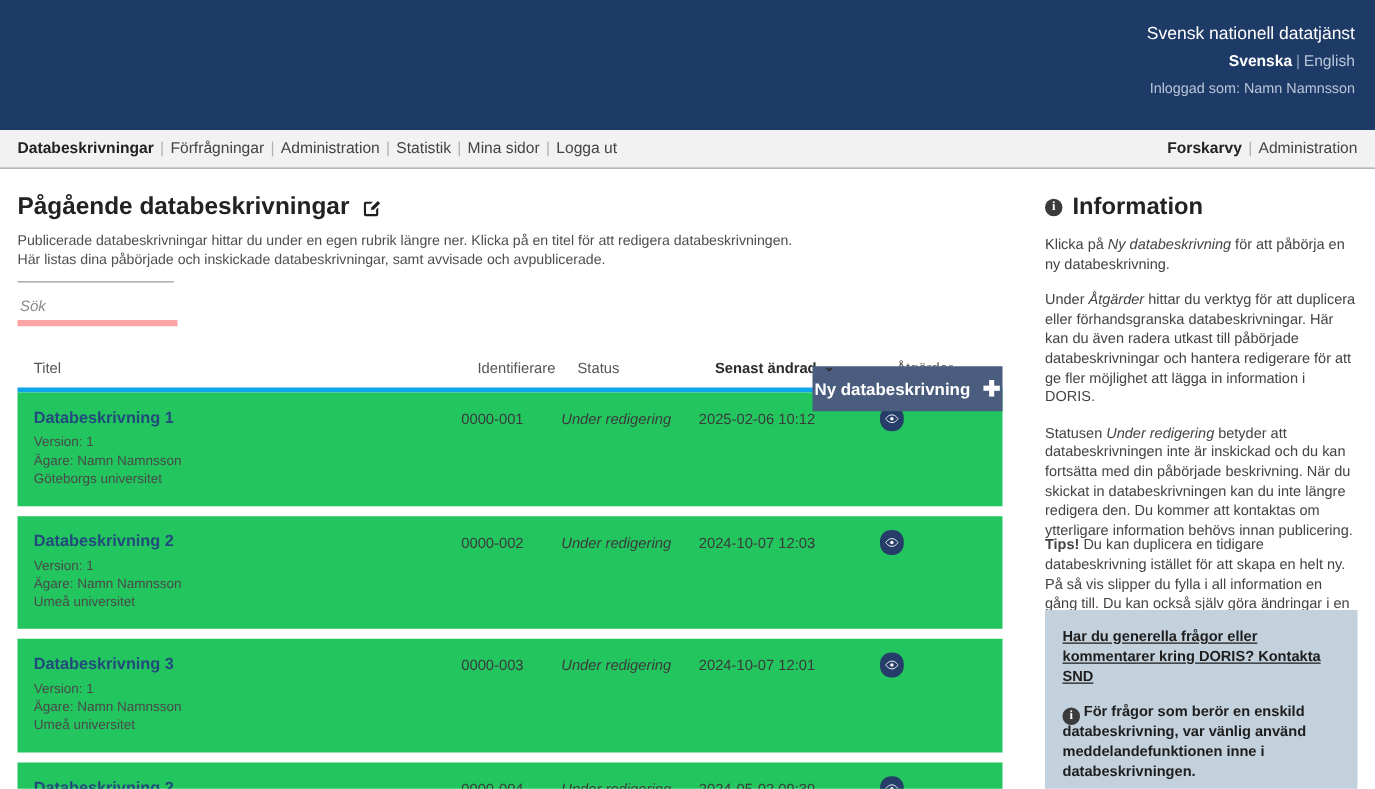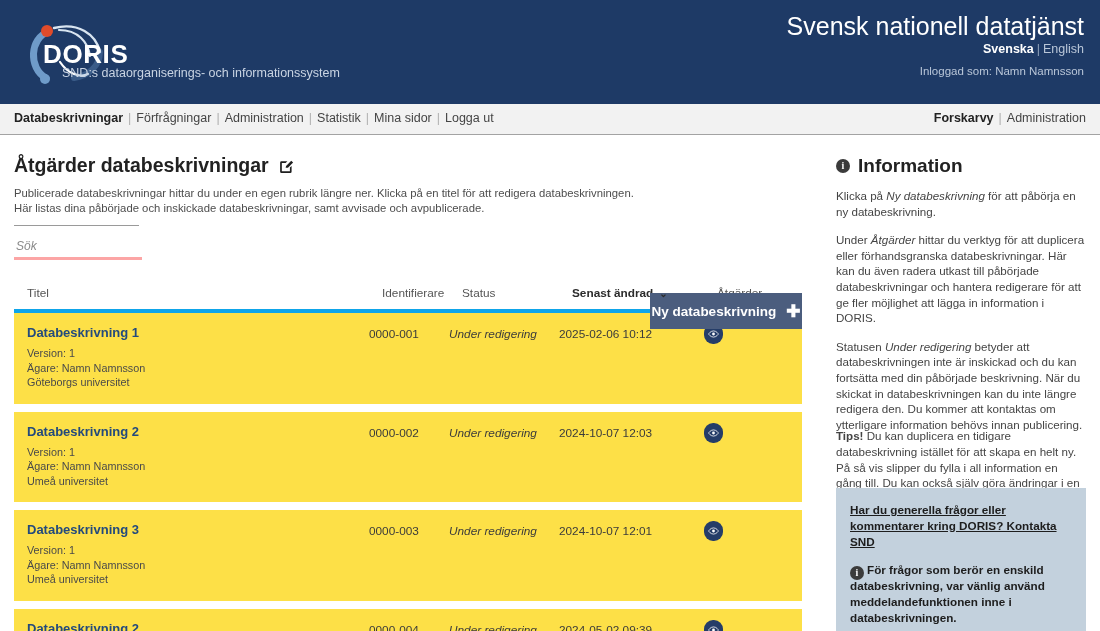"Svensk nationell datatjänst" .brand-title { font-size: 25px -> 14px }
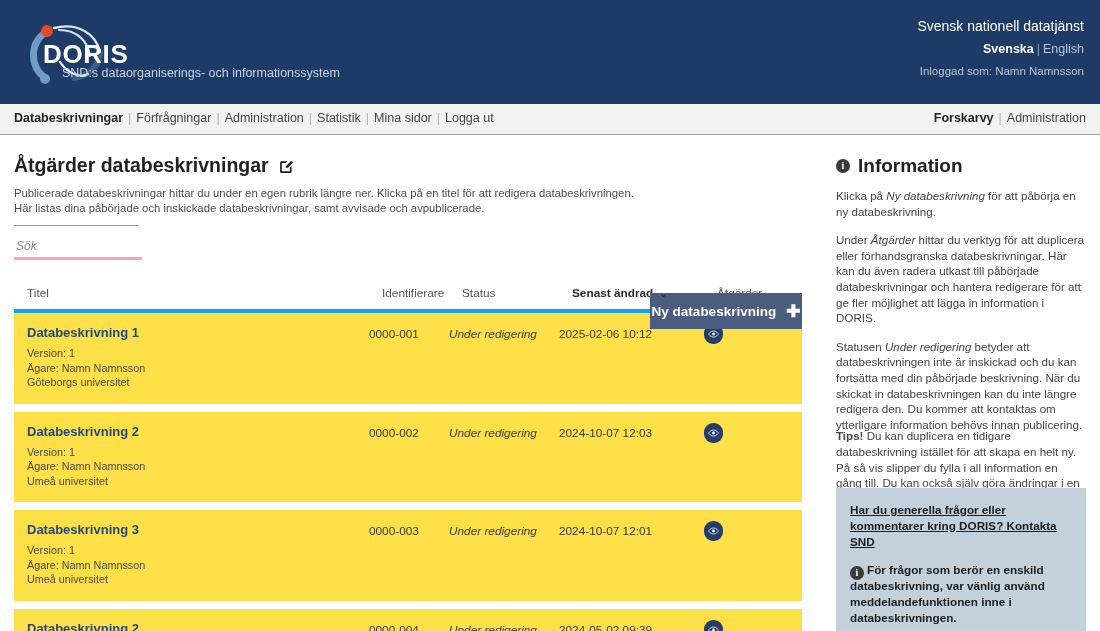"DORIS" div.logo-wrap { html: <div> <svg> <path></path> <path></path> <path></path> <path></path> <path></path> <circle></circle> <circle></circle> </svg> <div>DORIS</div> <div>SND:s dataorganiserings- och informationssystem</div> </div> -> none }
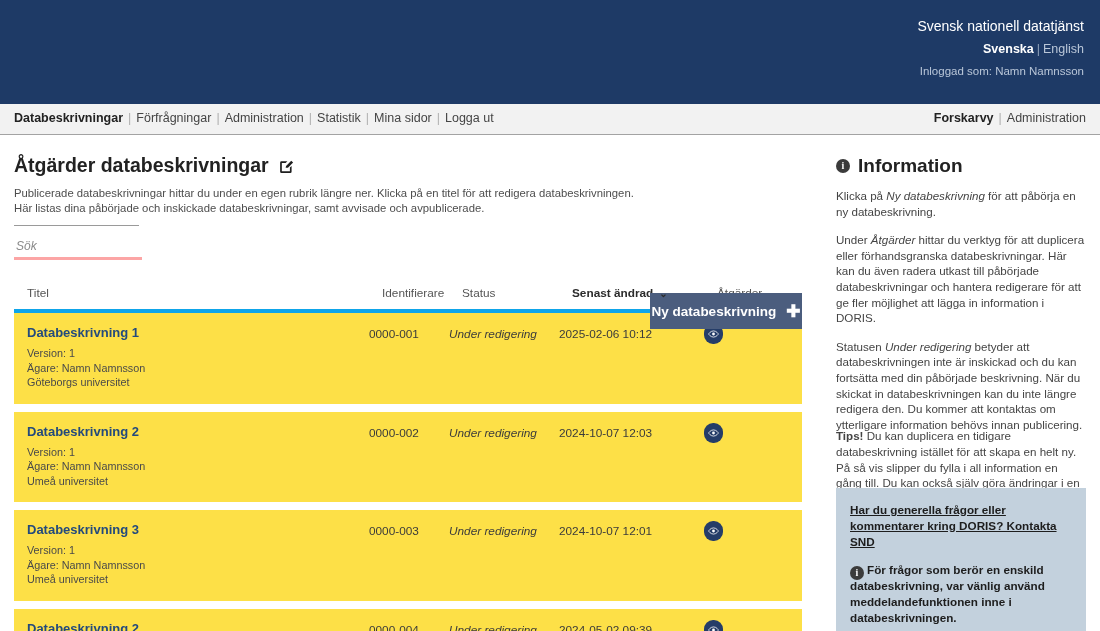"Åtgärder databeskrivningar" h1.page-title { text: Åtgärder -> Pågående }
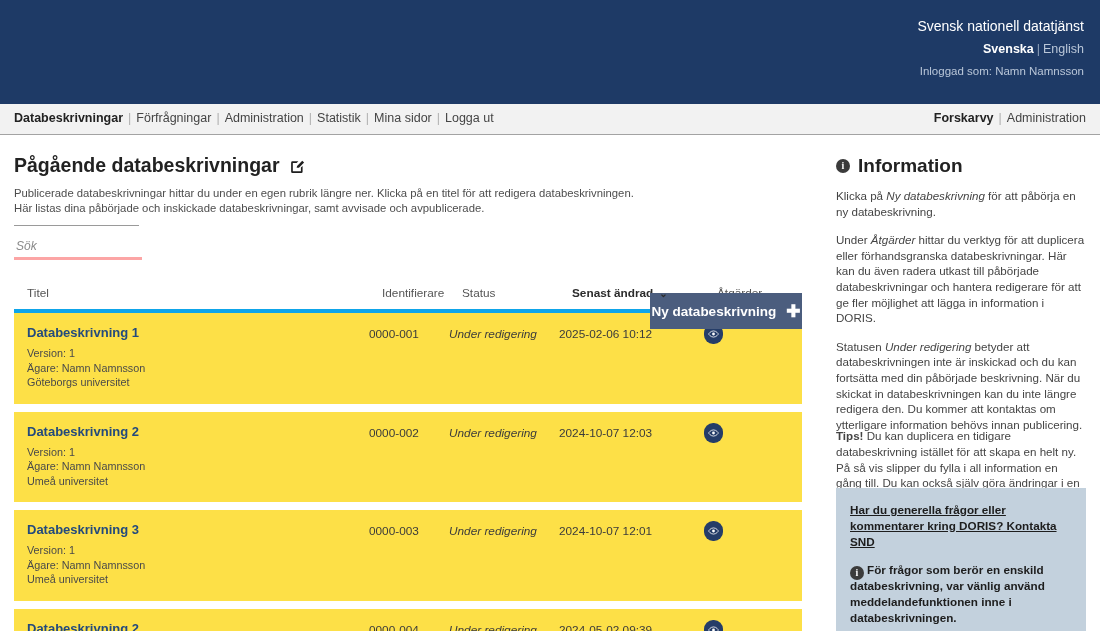"Sök" .search-input { border-bottom: 3px solid #fca5a5 -> 5px solid #fca5a5 }
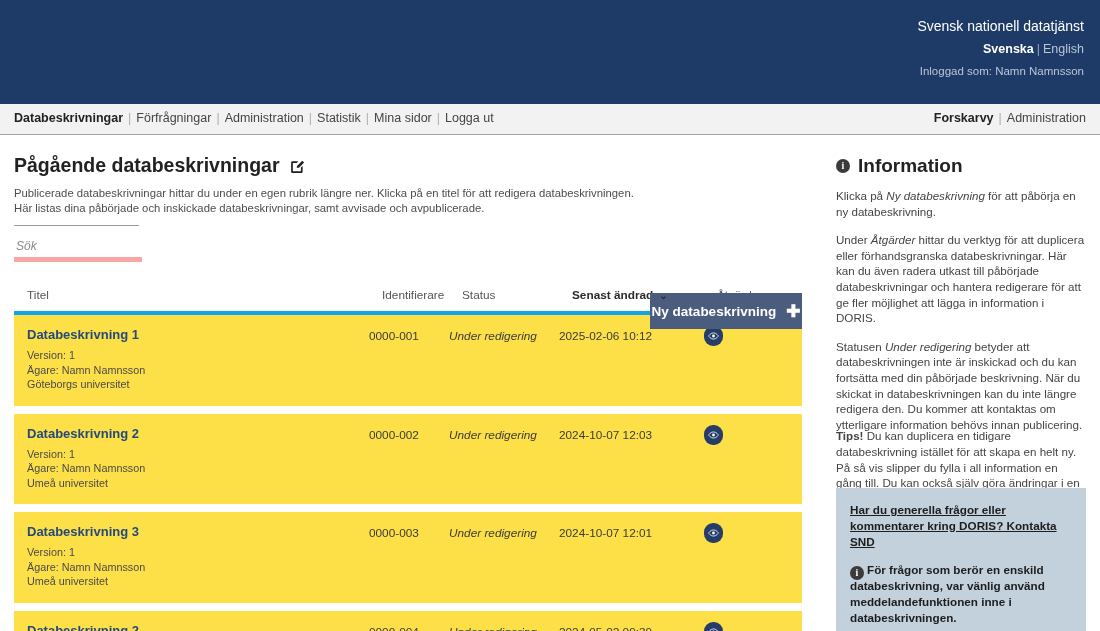"Databeskrivning 1" .trow { background: #fde047 -> #22c55e }
